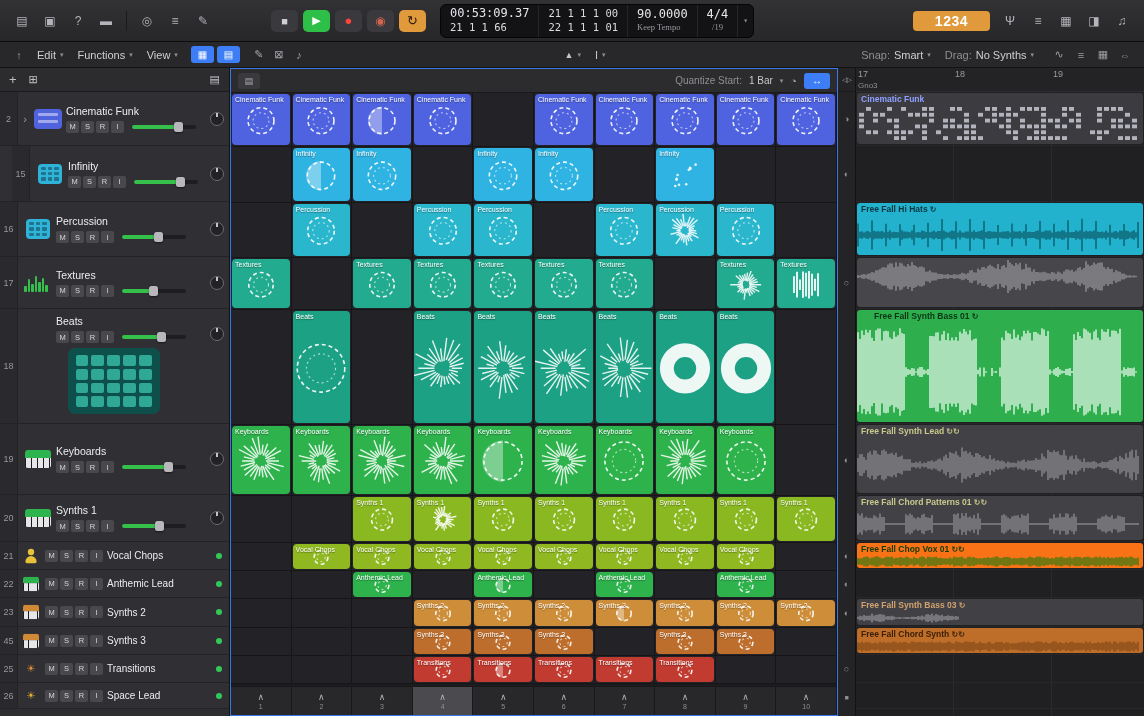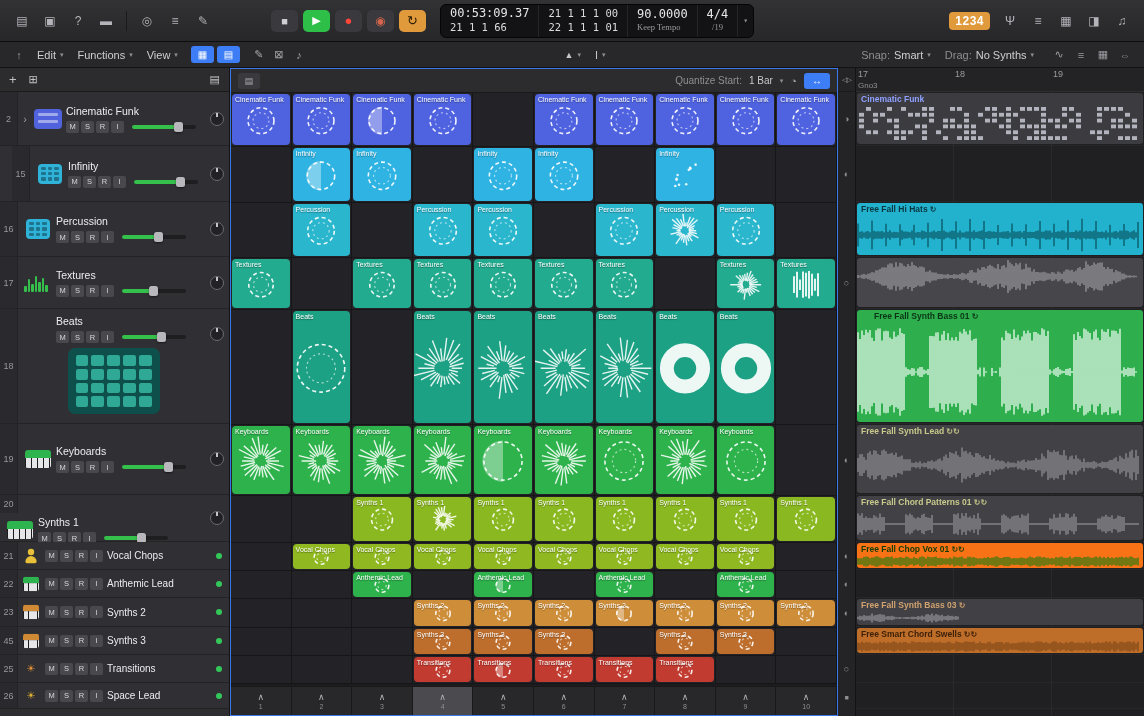"1234" .badge { font-size: 12px -> 14px; padding: 2px 6px -> 2px 22px }
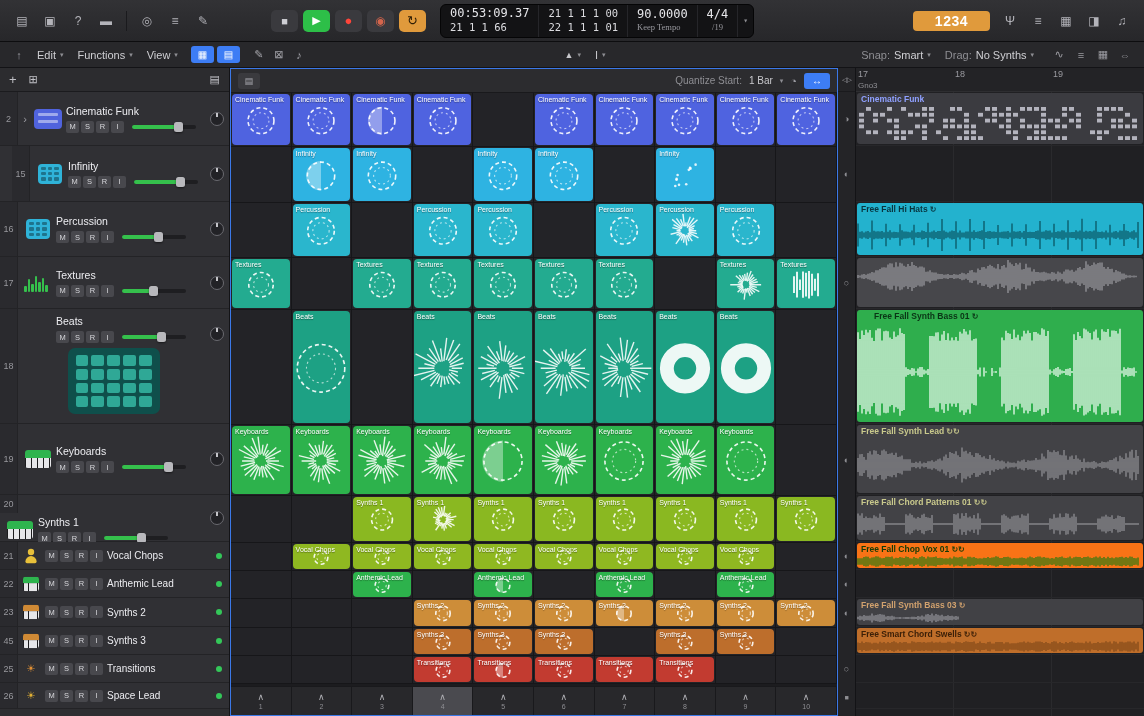"20" div.trow { flex-direction: column -> none }
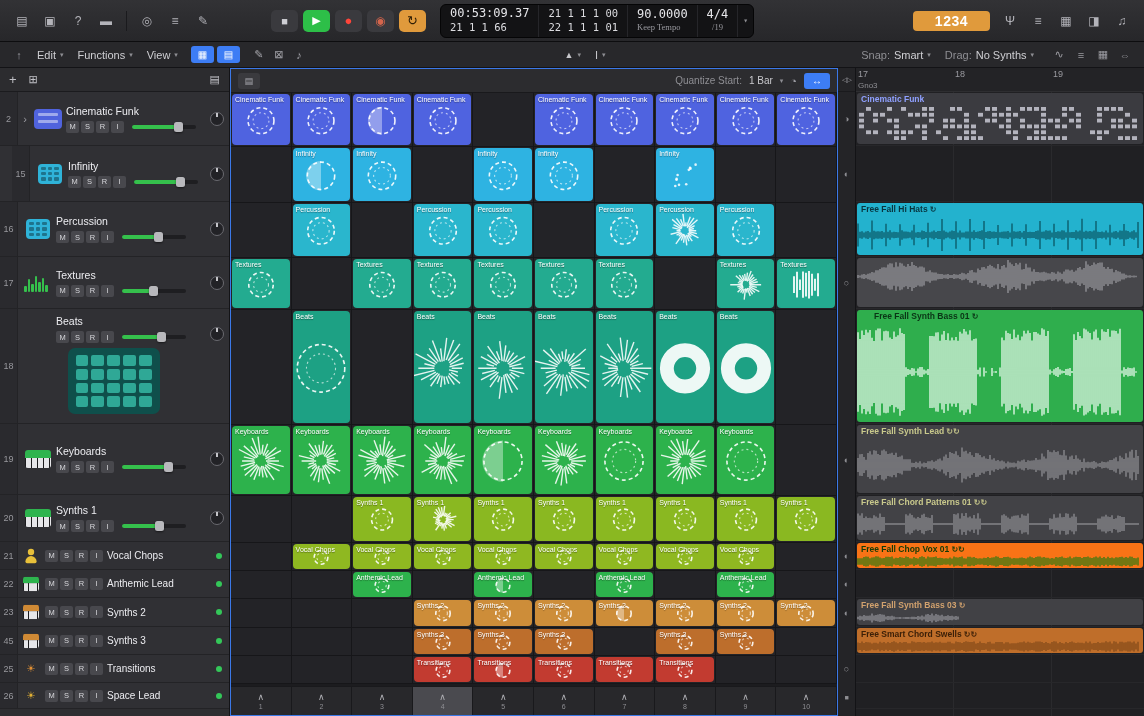"Free Smart Chord Swells" span { text: Smart Chord Swells -> Fall Chord Synth }
